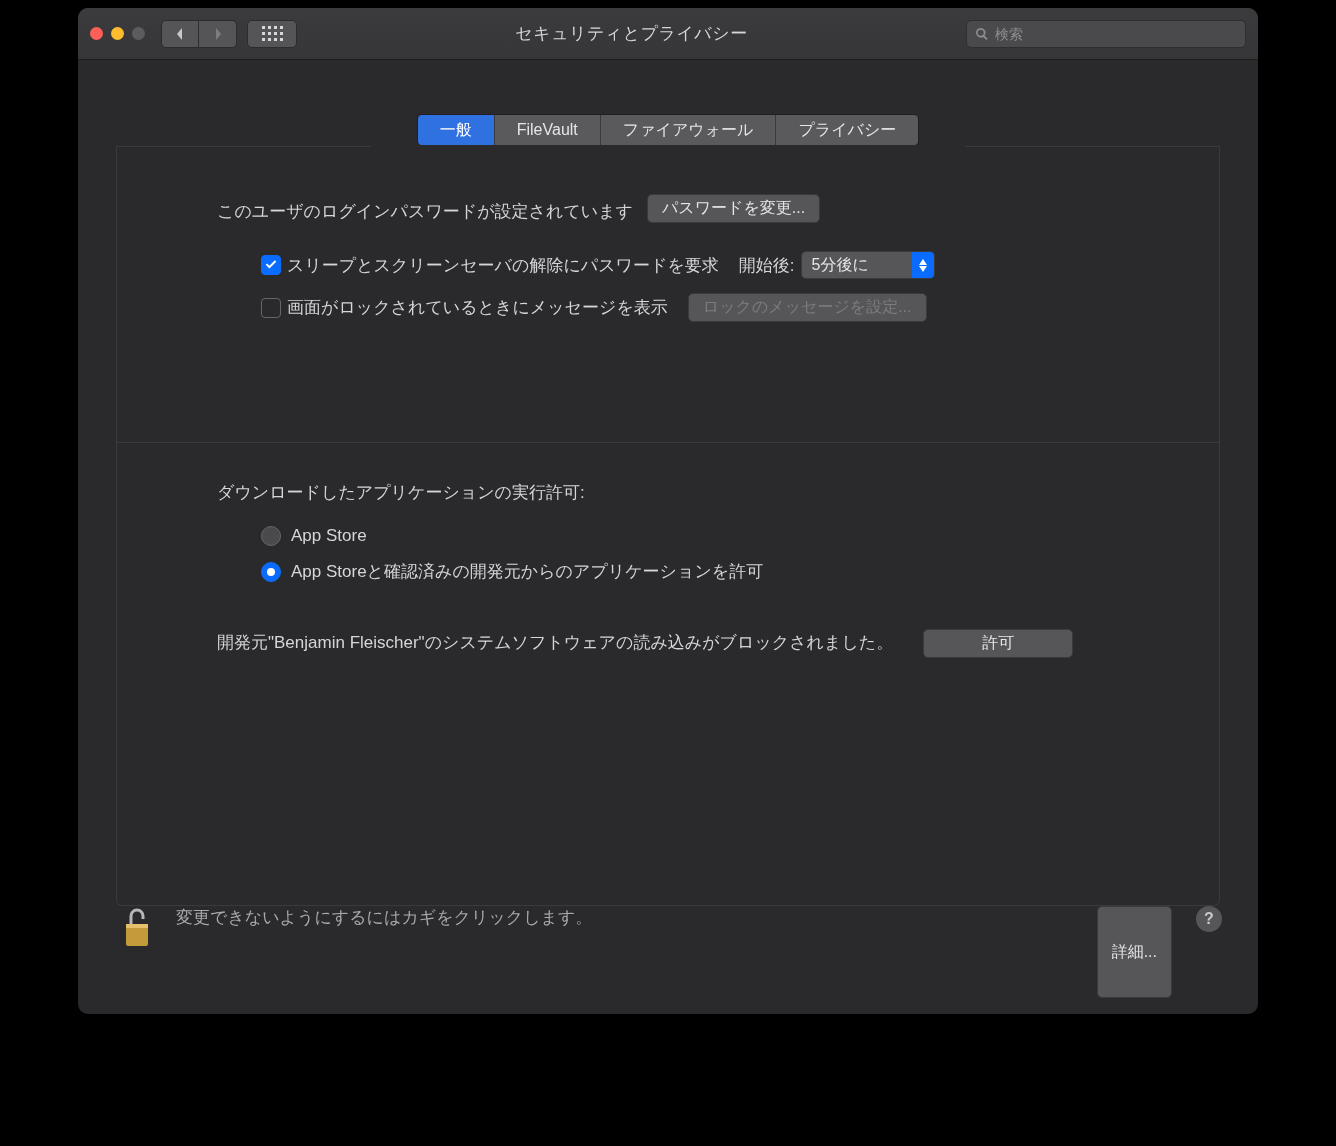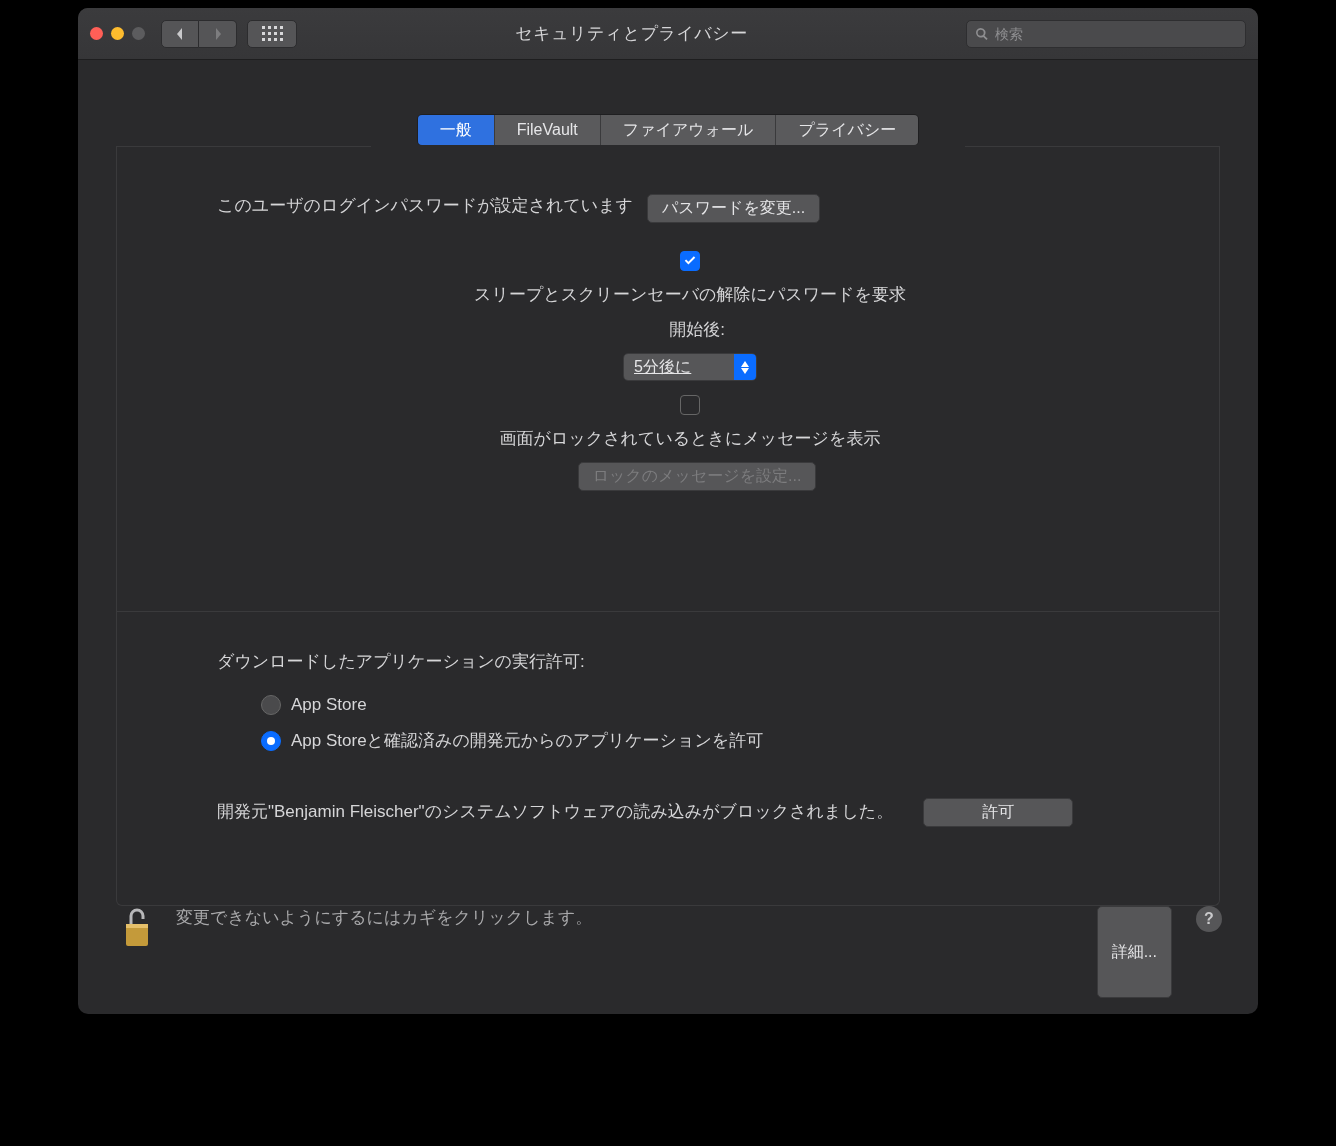"このユーザのログインパスワードが設定されています" .row { align-items: flex-start -> flex-end }
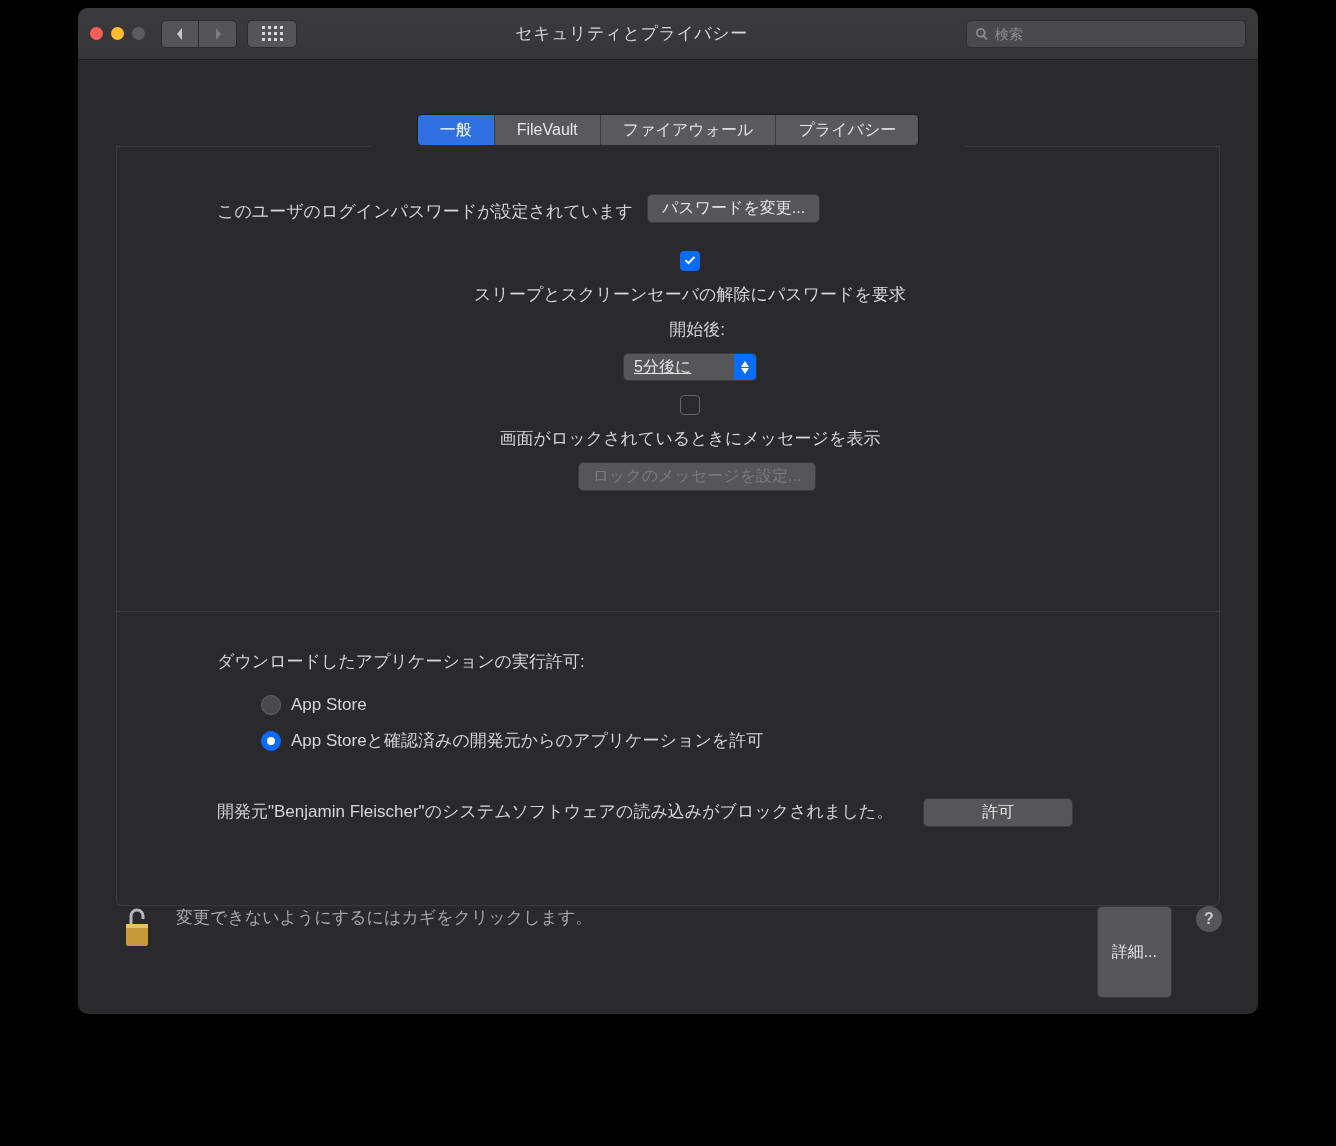"スリープとスクリーンセーバの解除にパスワードを要求" .checkrow { flex-direction: column -> none; gap: 12px -> 6px }
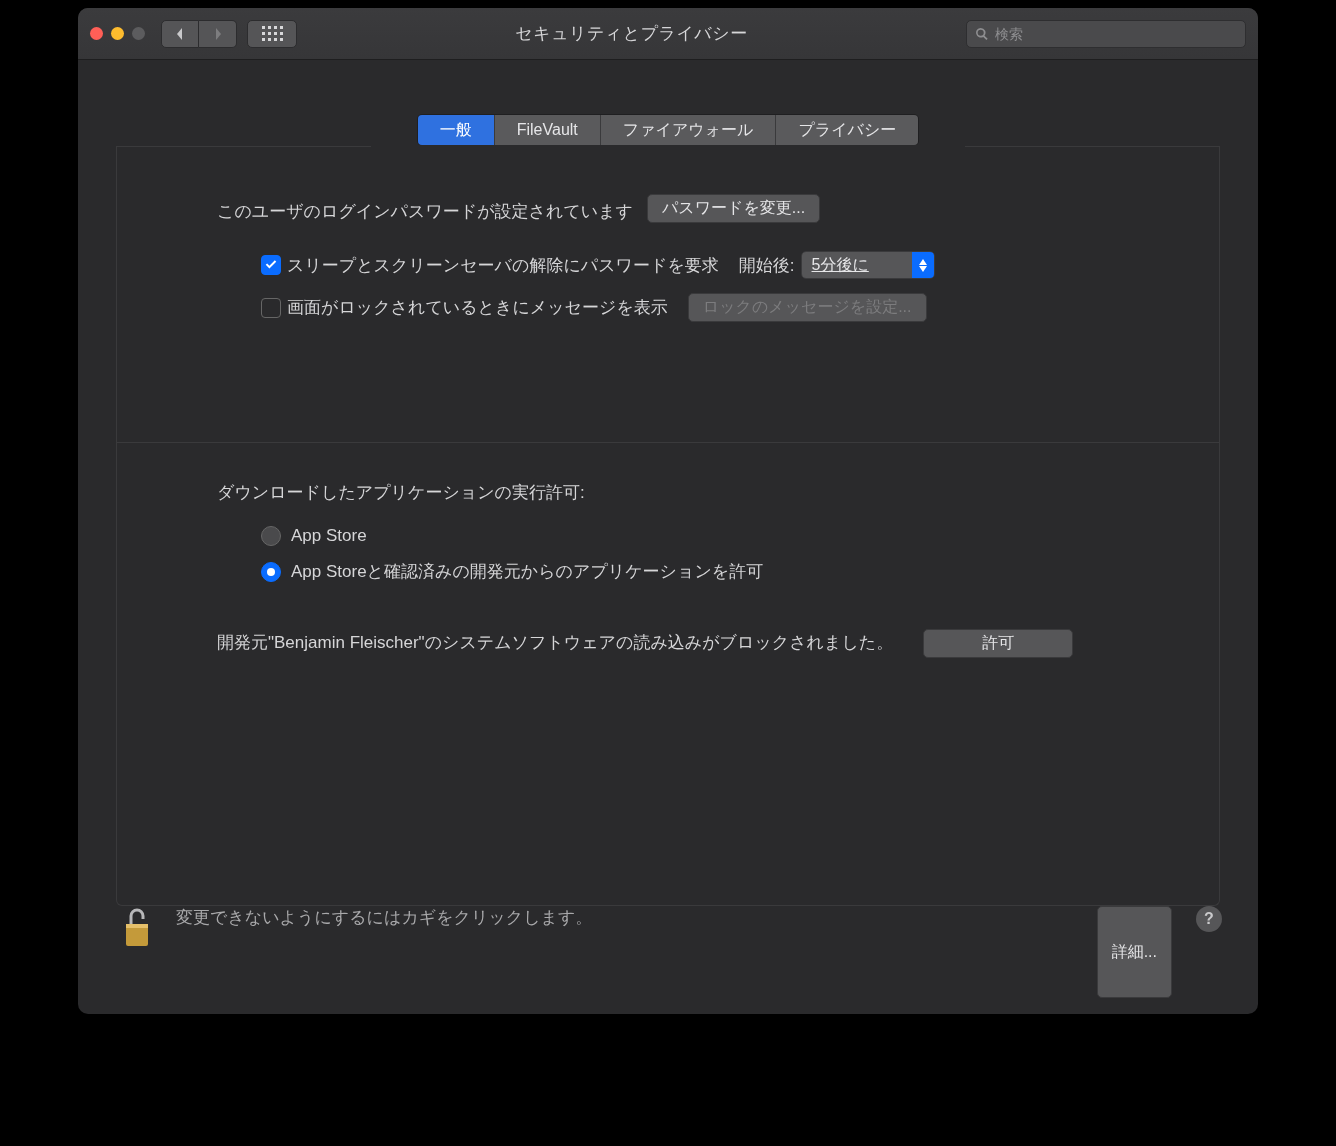"5分後に" .select .val { text-decoration: underline -> none }
